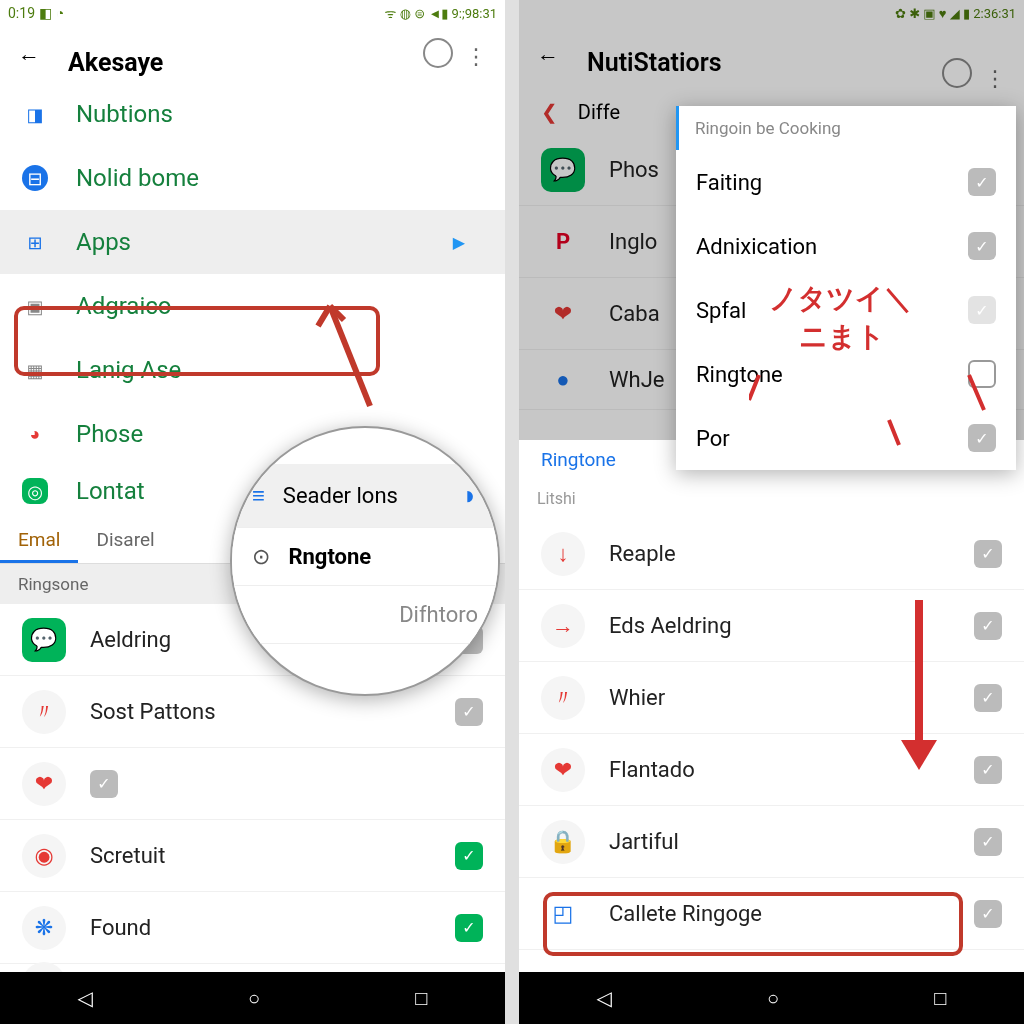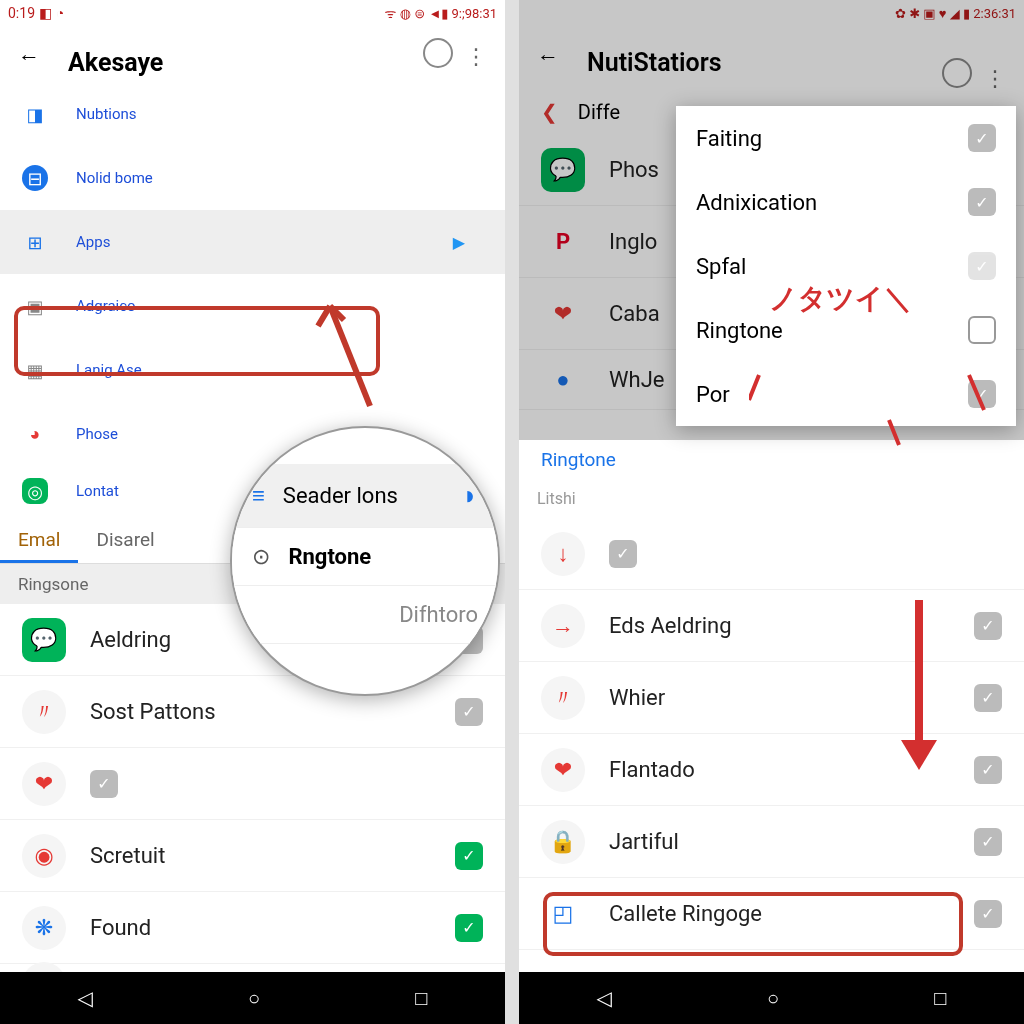"0:19" .status-bar { color: #b91c1c -> #4d7c0f }
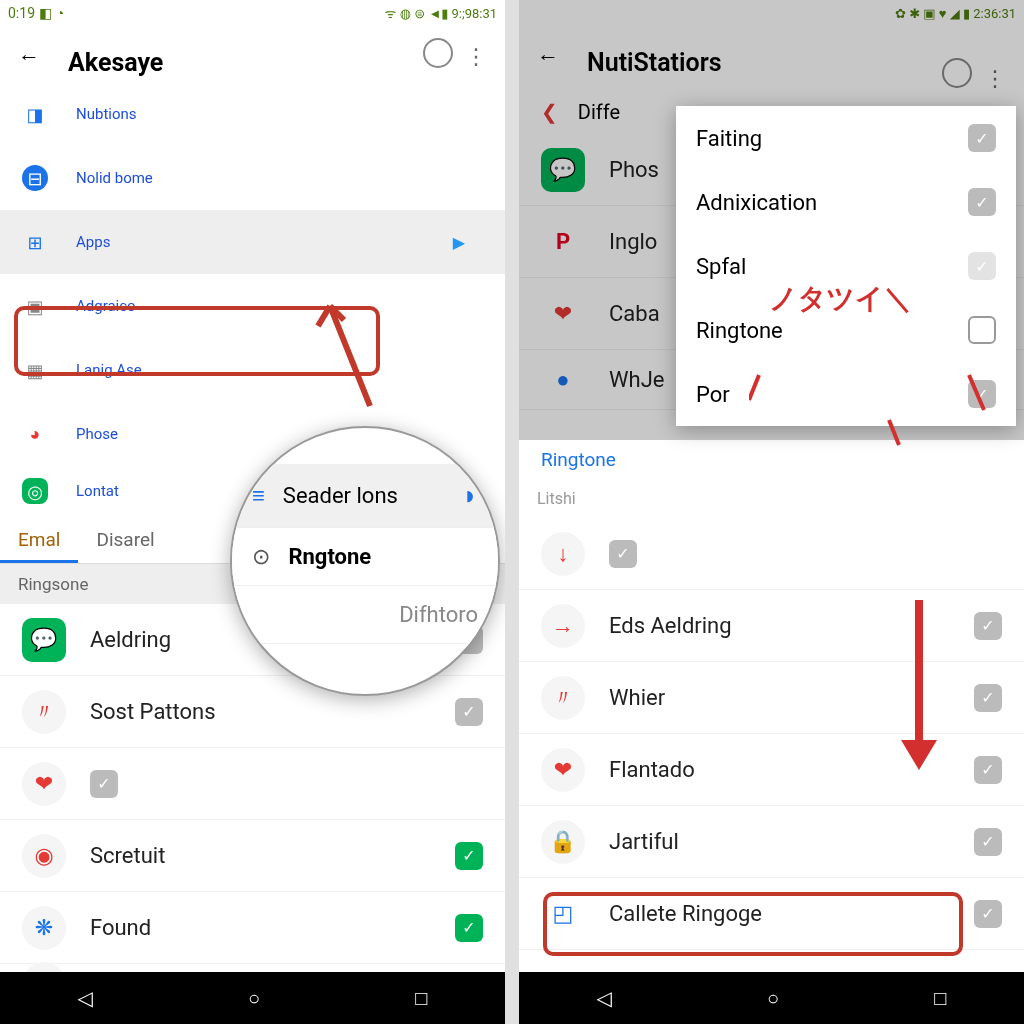"Nubtions" .li-text { color: #1d4ed8 -> #15803d; font-size: 15px -> 24px }
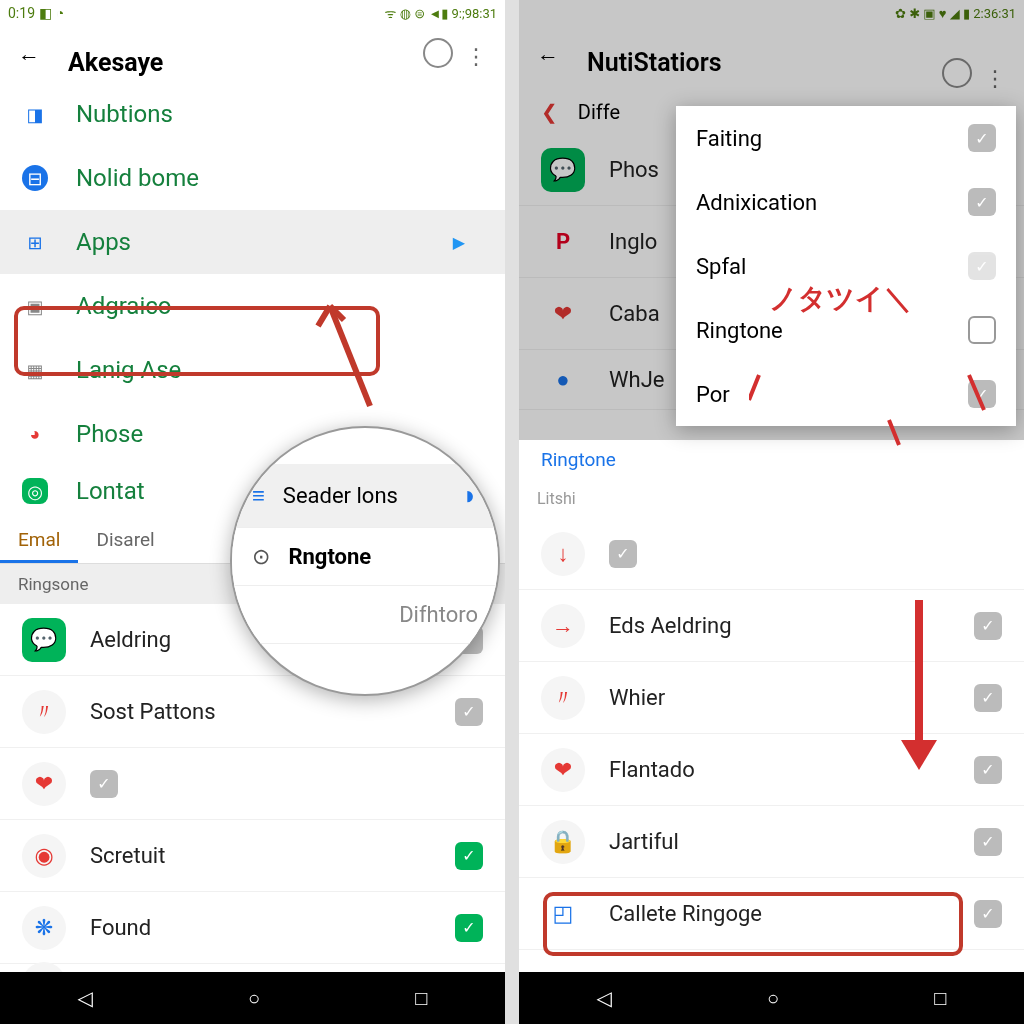"Ringoin be Cooking" div.pop-hdr { html: none -> <div>Ringoin be Cooking</div> }
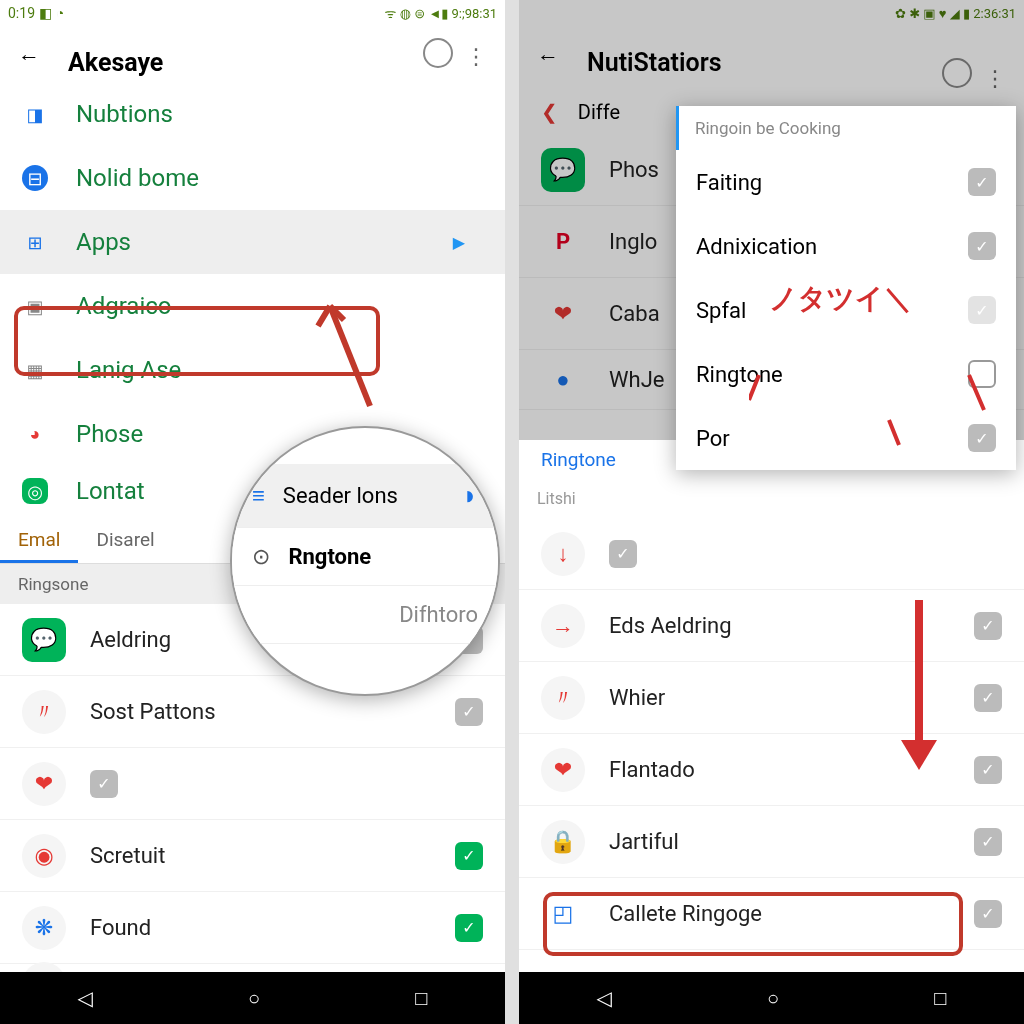"ニまト" div { html: none -> <div>ニまト</div> }
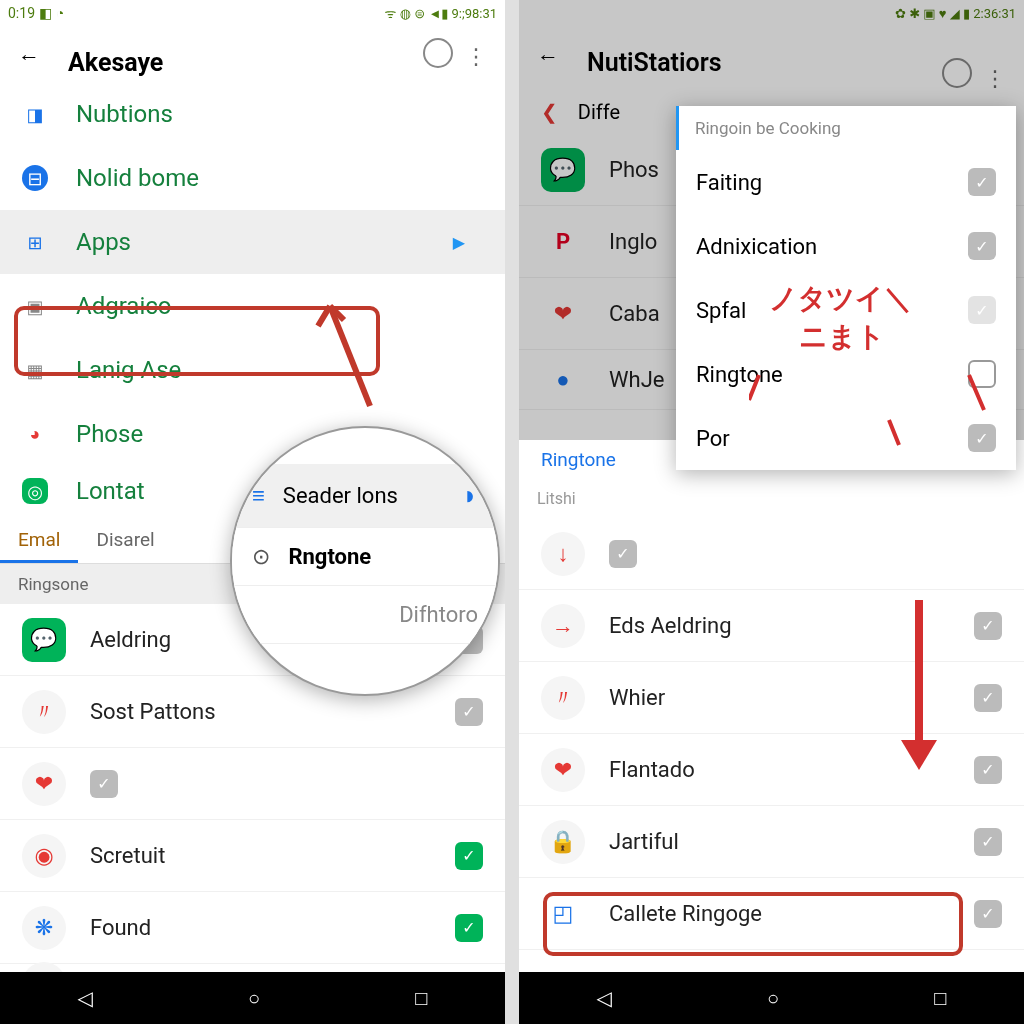"Reaple" span.app-txt { html: none -> <span>Reaple</span> }
